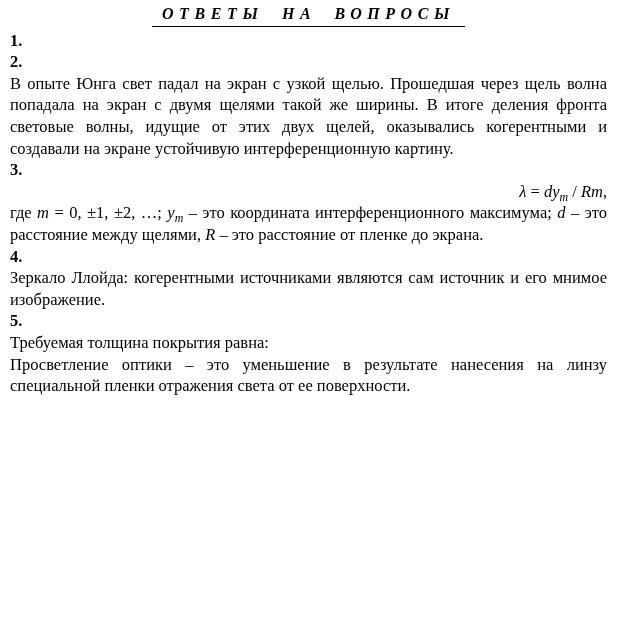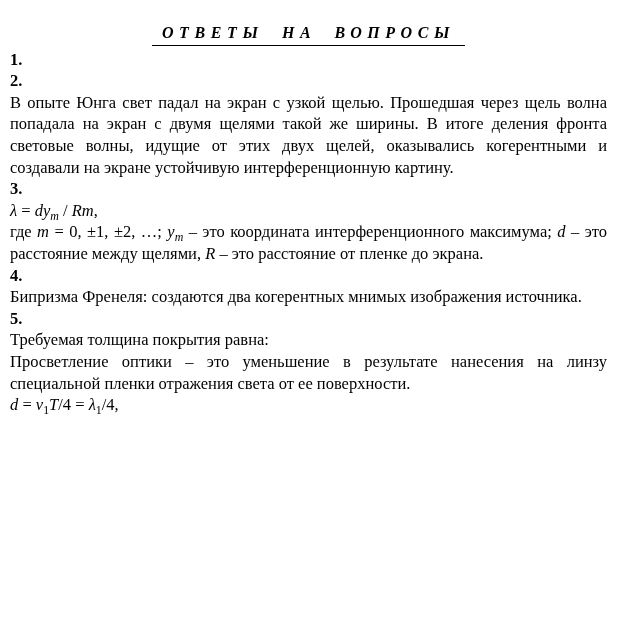"ОТВЕТЫ НА ВОПРОСЫ" .page { padding: 22px 10px 0 10px -> 3px 10px 0 10px }
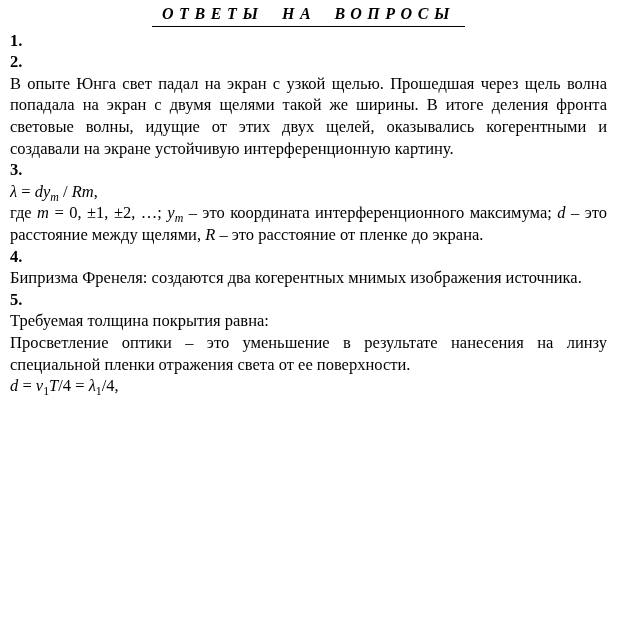"λ = dym / Rm," .formula { text-align: left -> right }
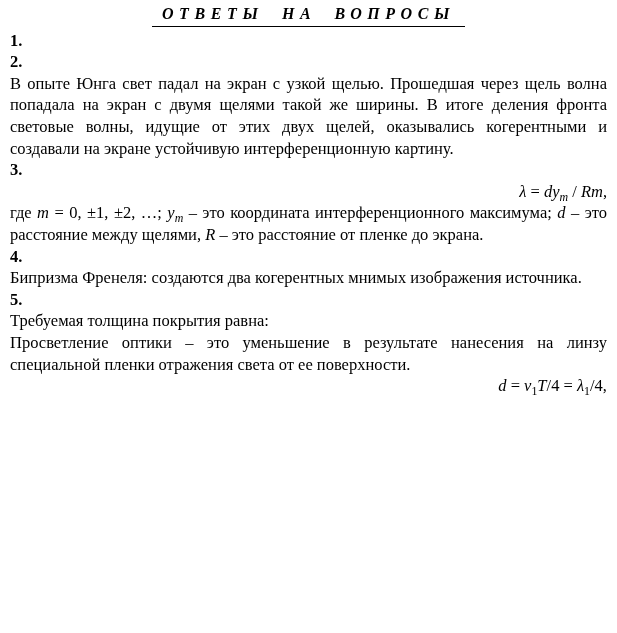"Зеркало Ллойда: когерентными источниками" div.para { html: none -> <div><span>Зеркало Ллойда: когерентными источниками являются сам источник и его мнимое изображение.</span></div> }
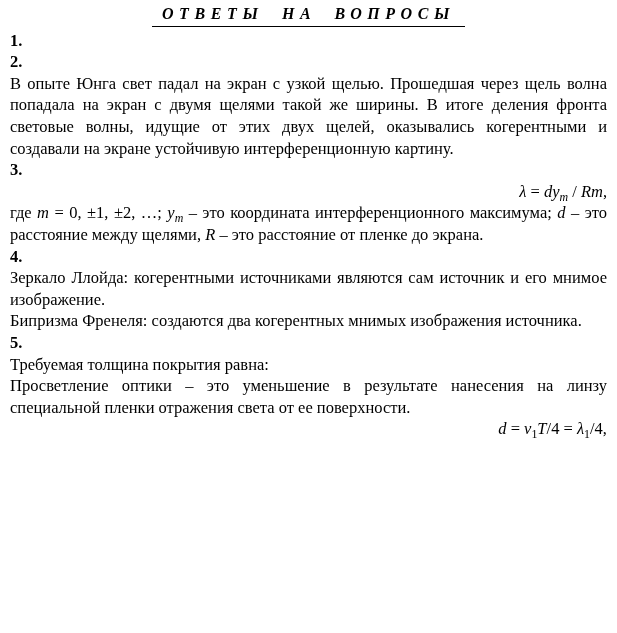"Бипризма Френеля: создаются два" div.para { html: <div><span>Бипризма Френеля: создаются два когерентных мнимых изображения источника.</span></div> -> none }
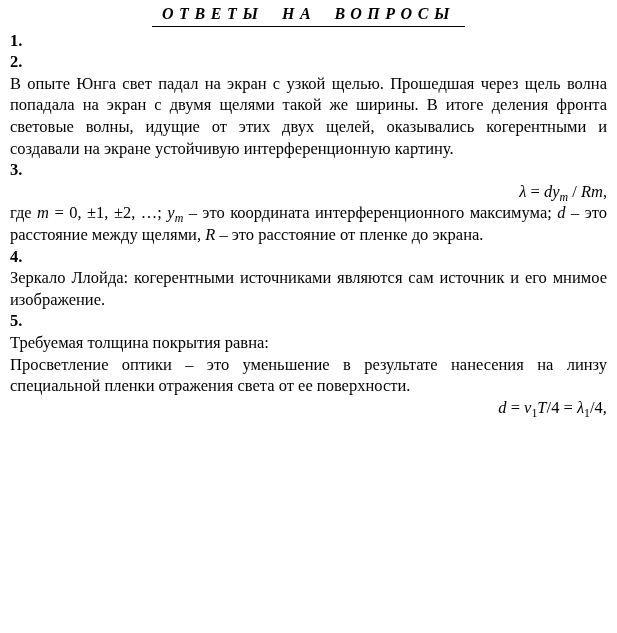"d = v1T/4 = λ1/4," div.formula { html: <div><span>d</span><span> = </span><span>v</span><sub>1</sub><span>T</span><span>/4 = </span><span>λ</span><sub>1</sub><span>/4,</span></div> -> none }
